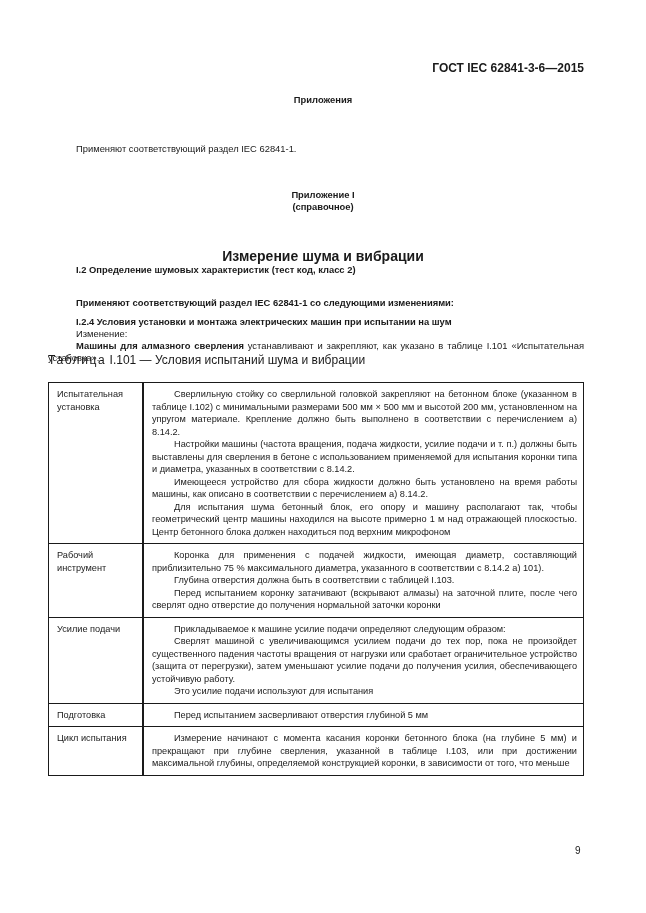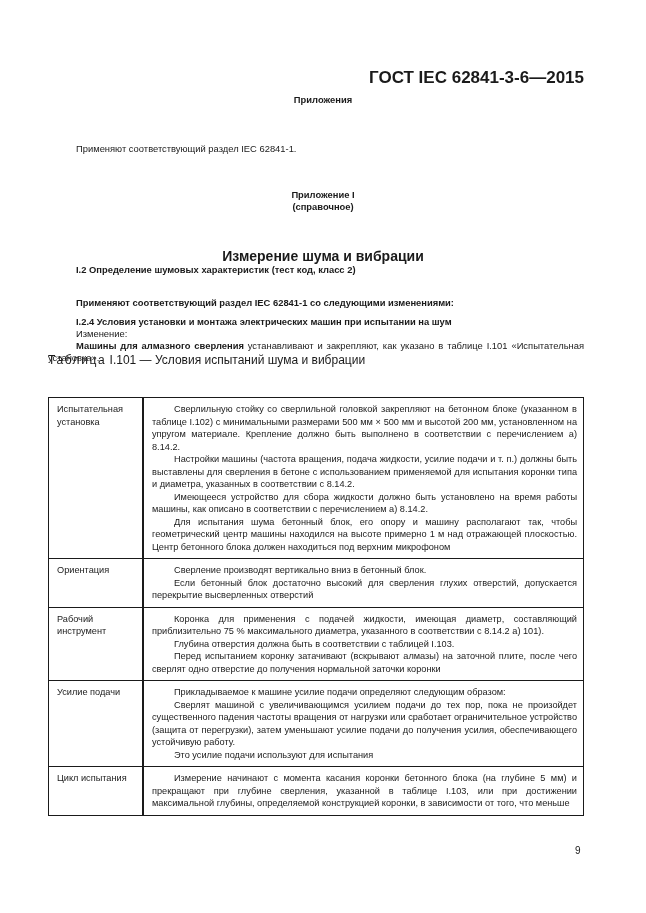"ГОСТ IEC 62841-3-6—2015" .doc-code { font-size: 17px -> 12px; top: 72px -> 62px }
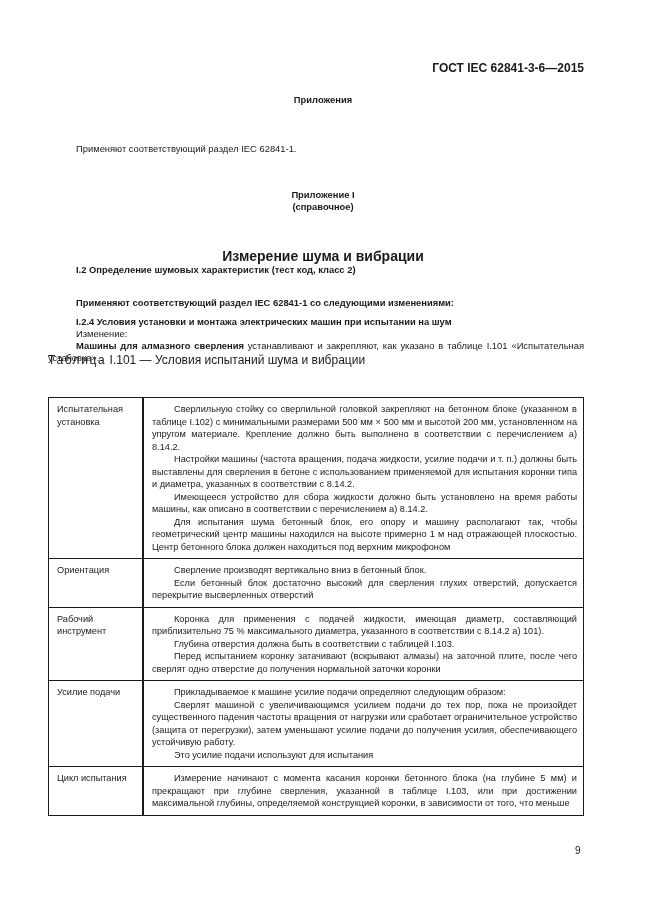"Испытательная установка" table.tbl { margin-top: 15px -> none }
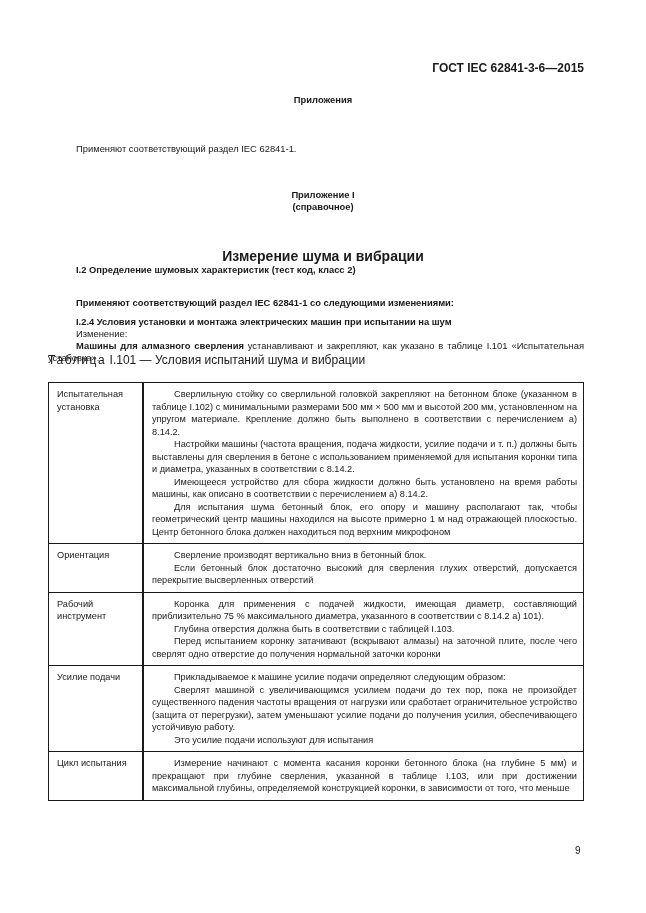"Ориентация" tr { html: <tr> <td>Ориентация</td> <td> <p>Сверление производят вертикально вниз в бетонный блок.</p> <p>Если бетонный блок достаточно высокий для сверления глухих отверстий, допускается перекрытие высверленных отверстий</p> </td> </tr> -> none }
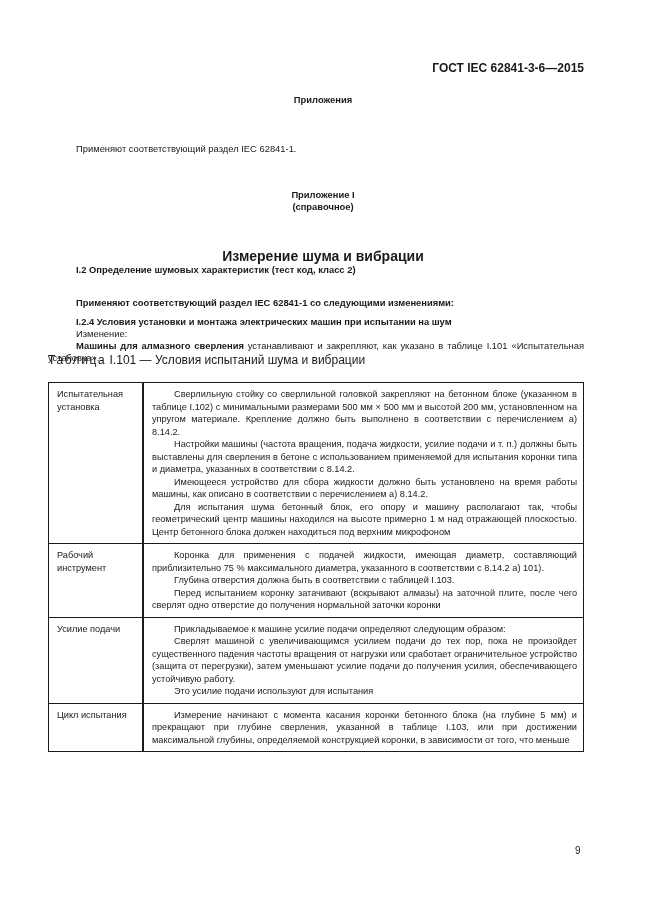"Подготовка" tr { html: none -> <tr> <td>Подготовка</td> <td> <p>Перед испытанием засверливают отверстия глубиной 5 мм</p> </td> </tr> }
